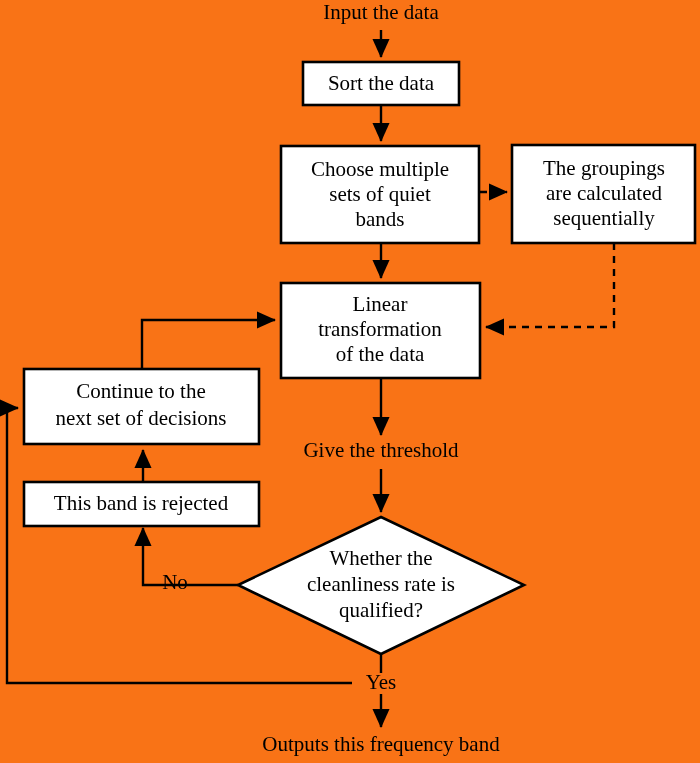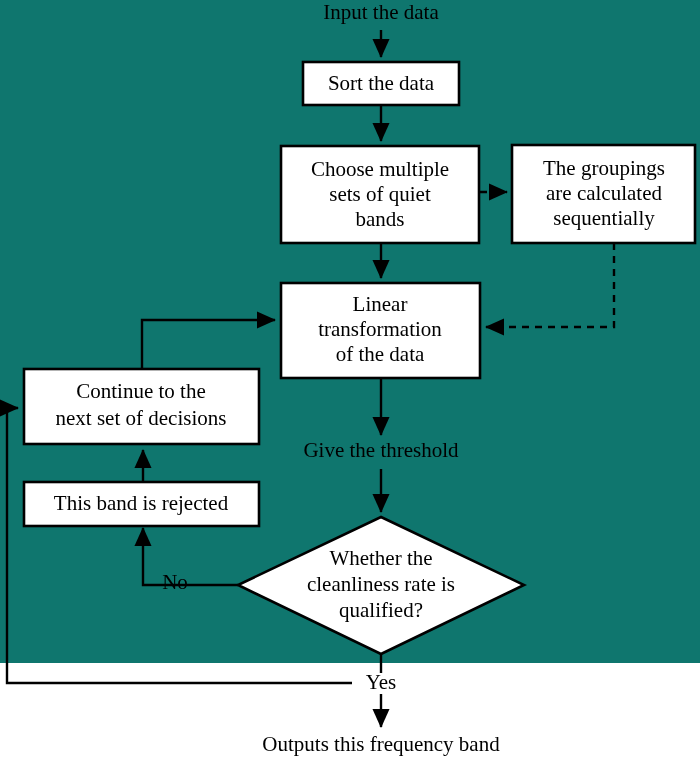"Input the data" #flowchart-root { background: #0f766e -> #f97316; height: 663px -> 763px }
